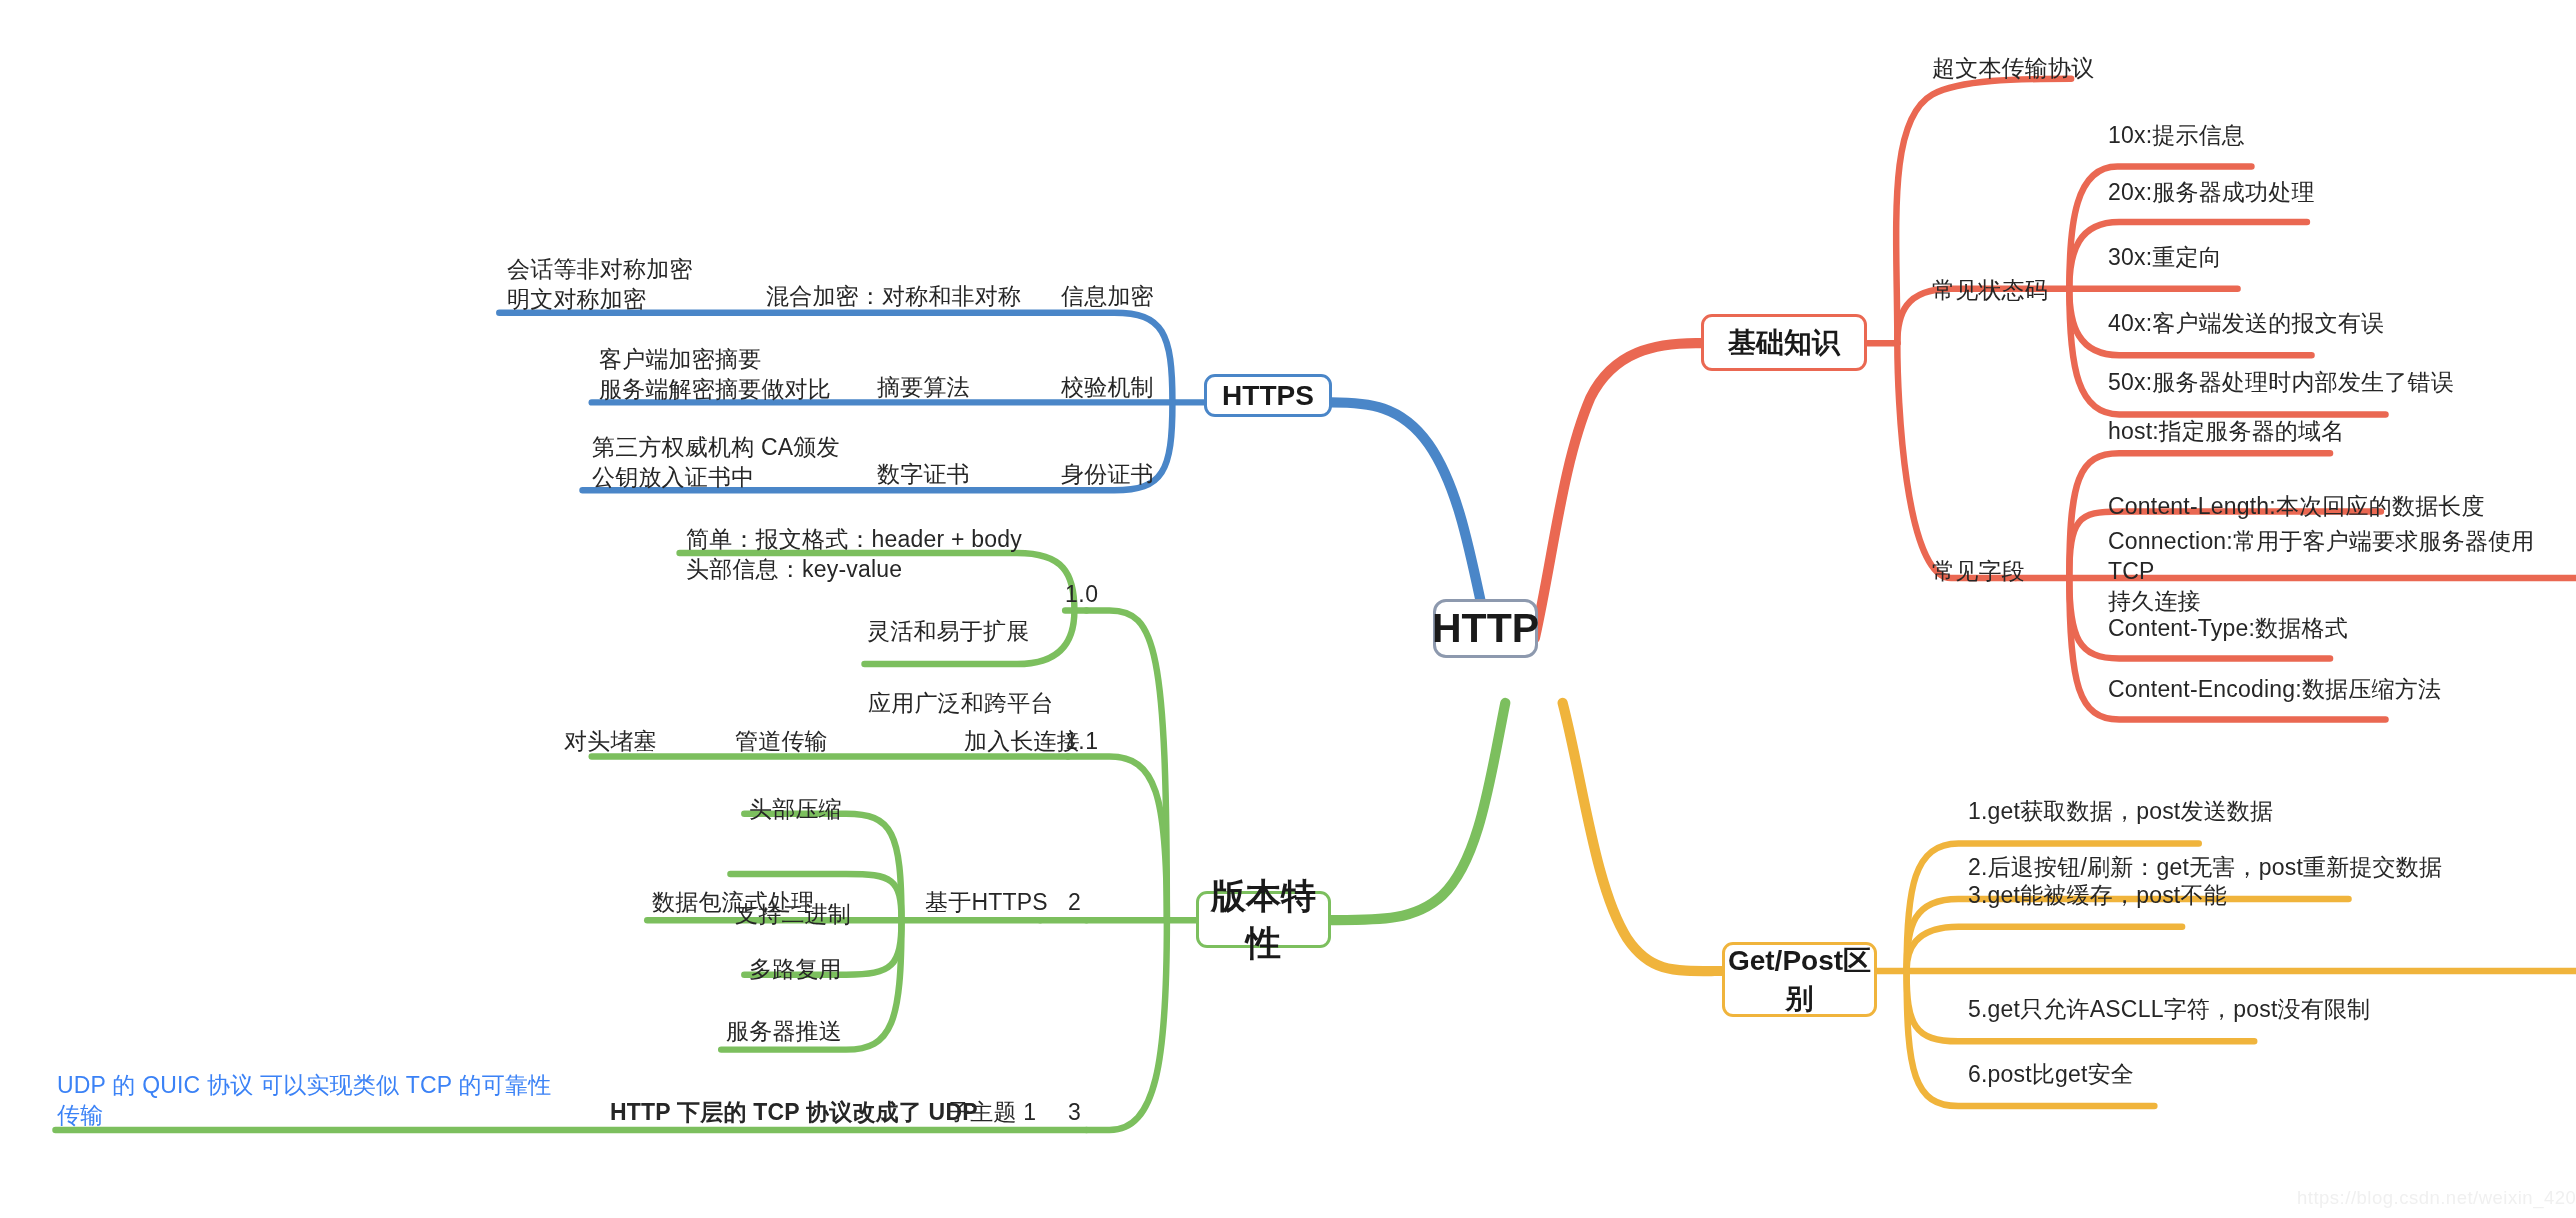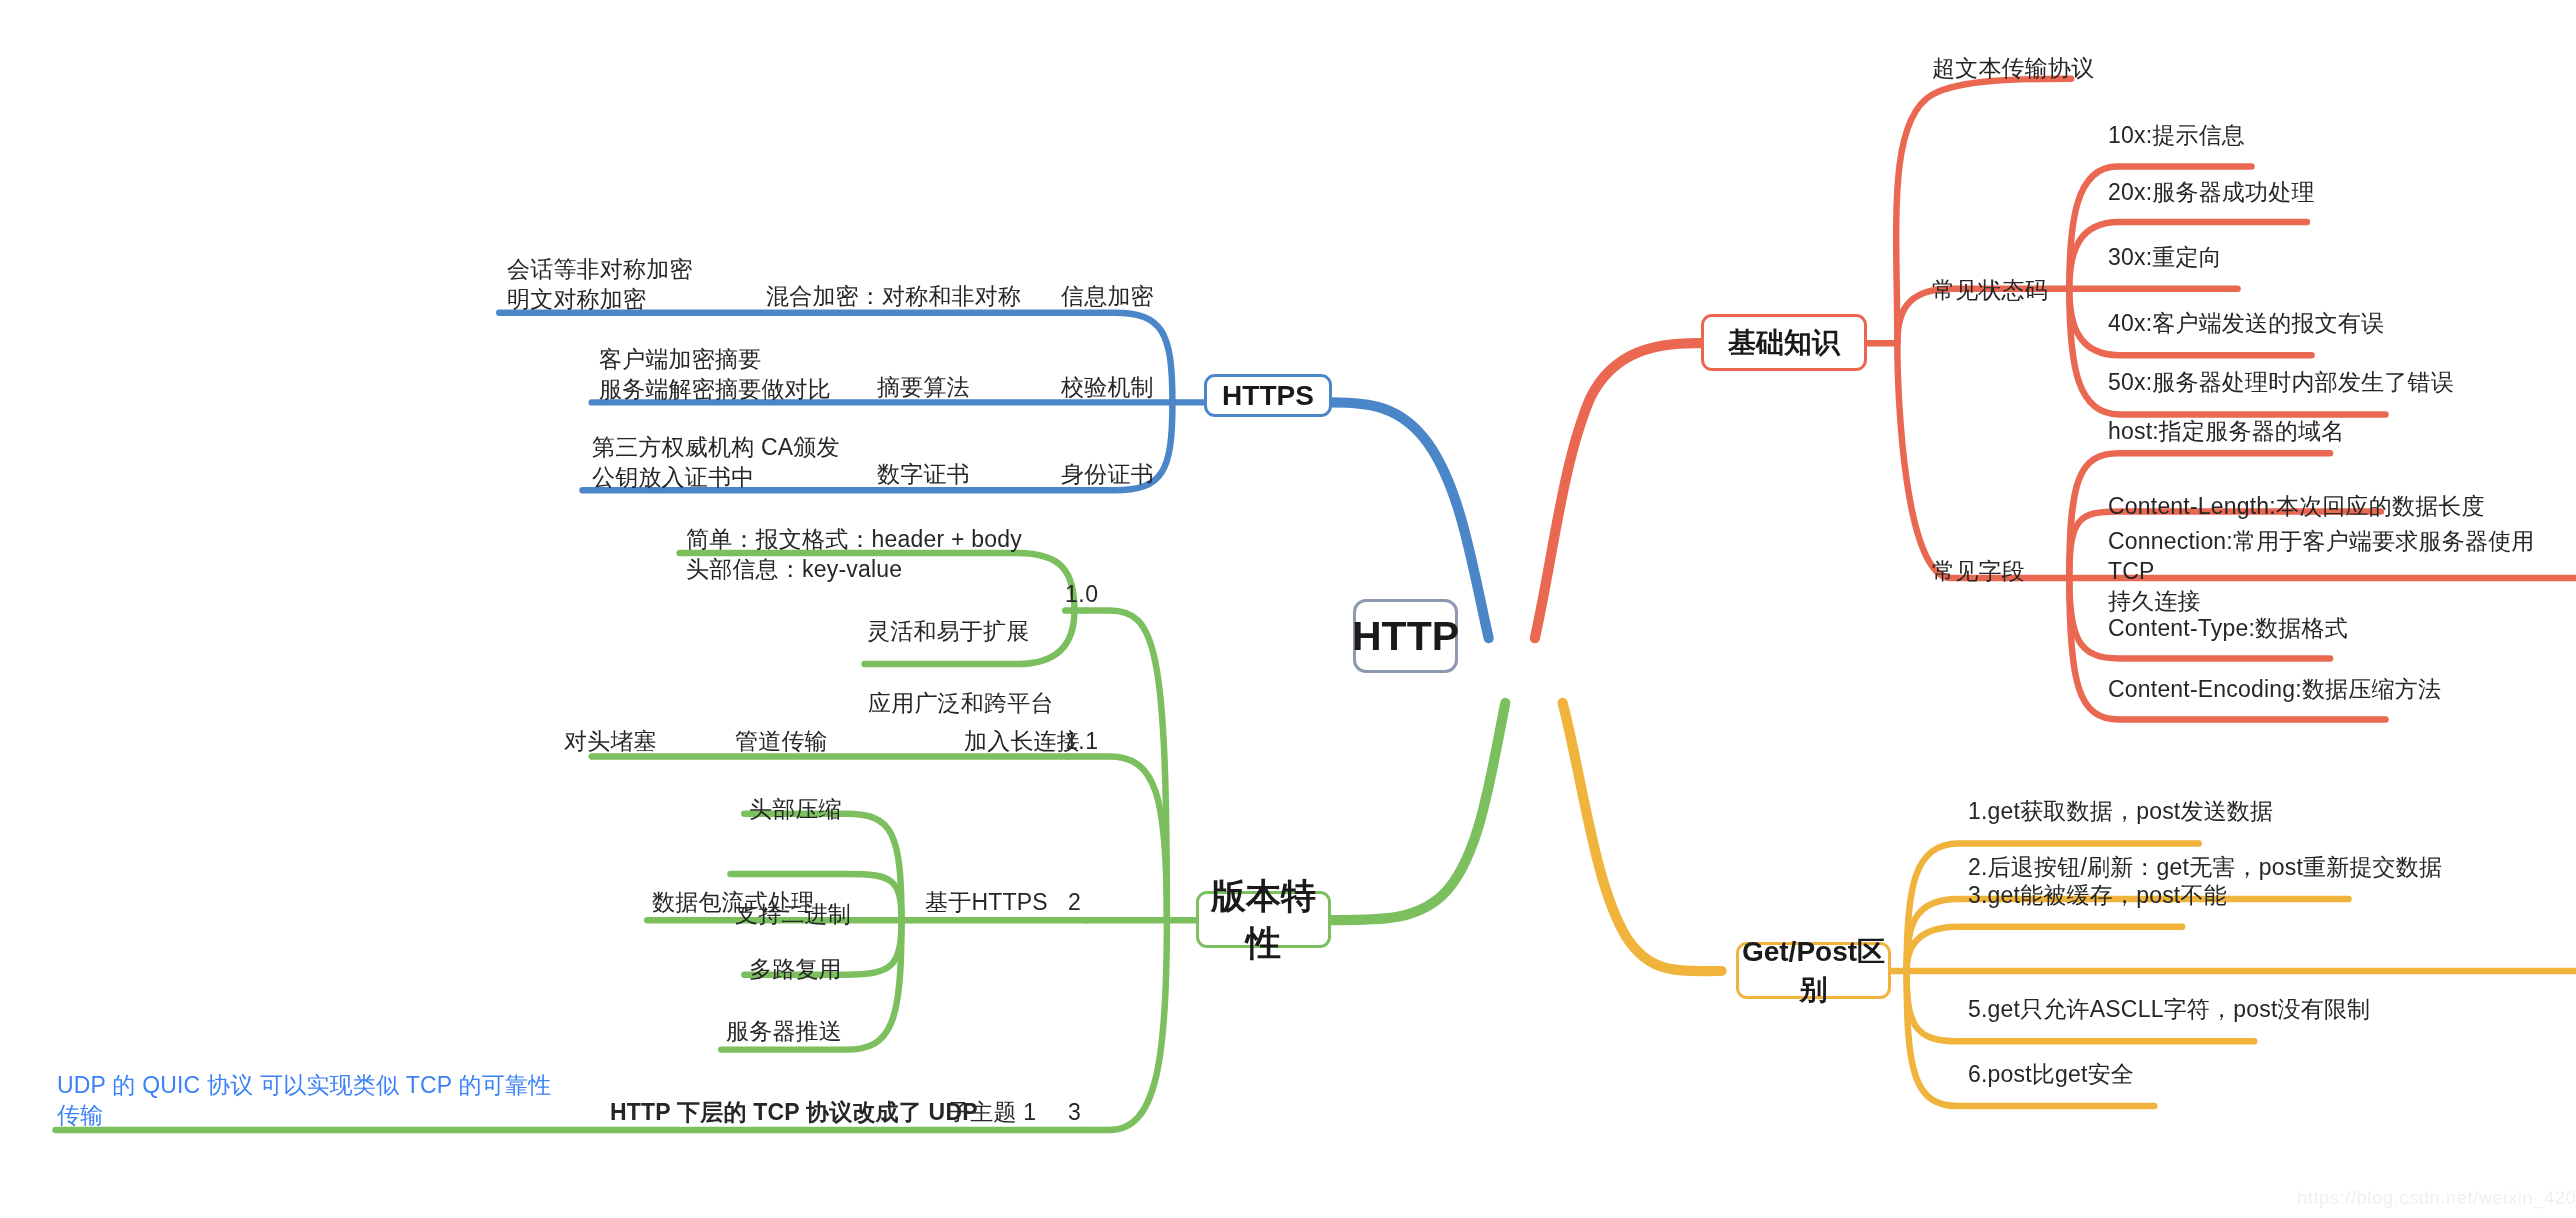"HTTP" div.node { height: 74px -> 59px; left: 1353px -> 1433px }
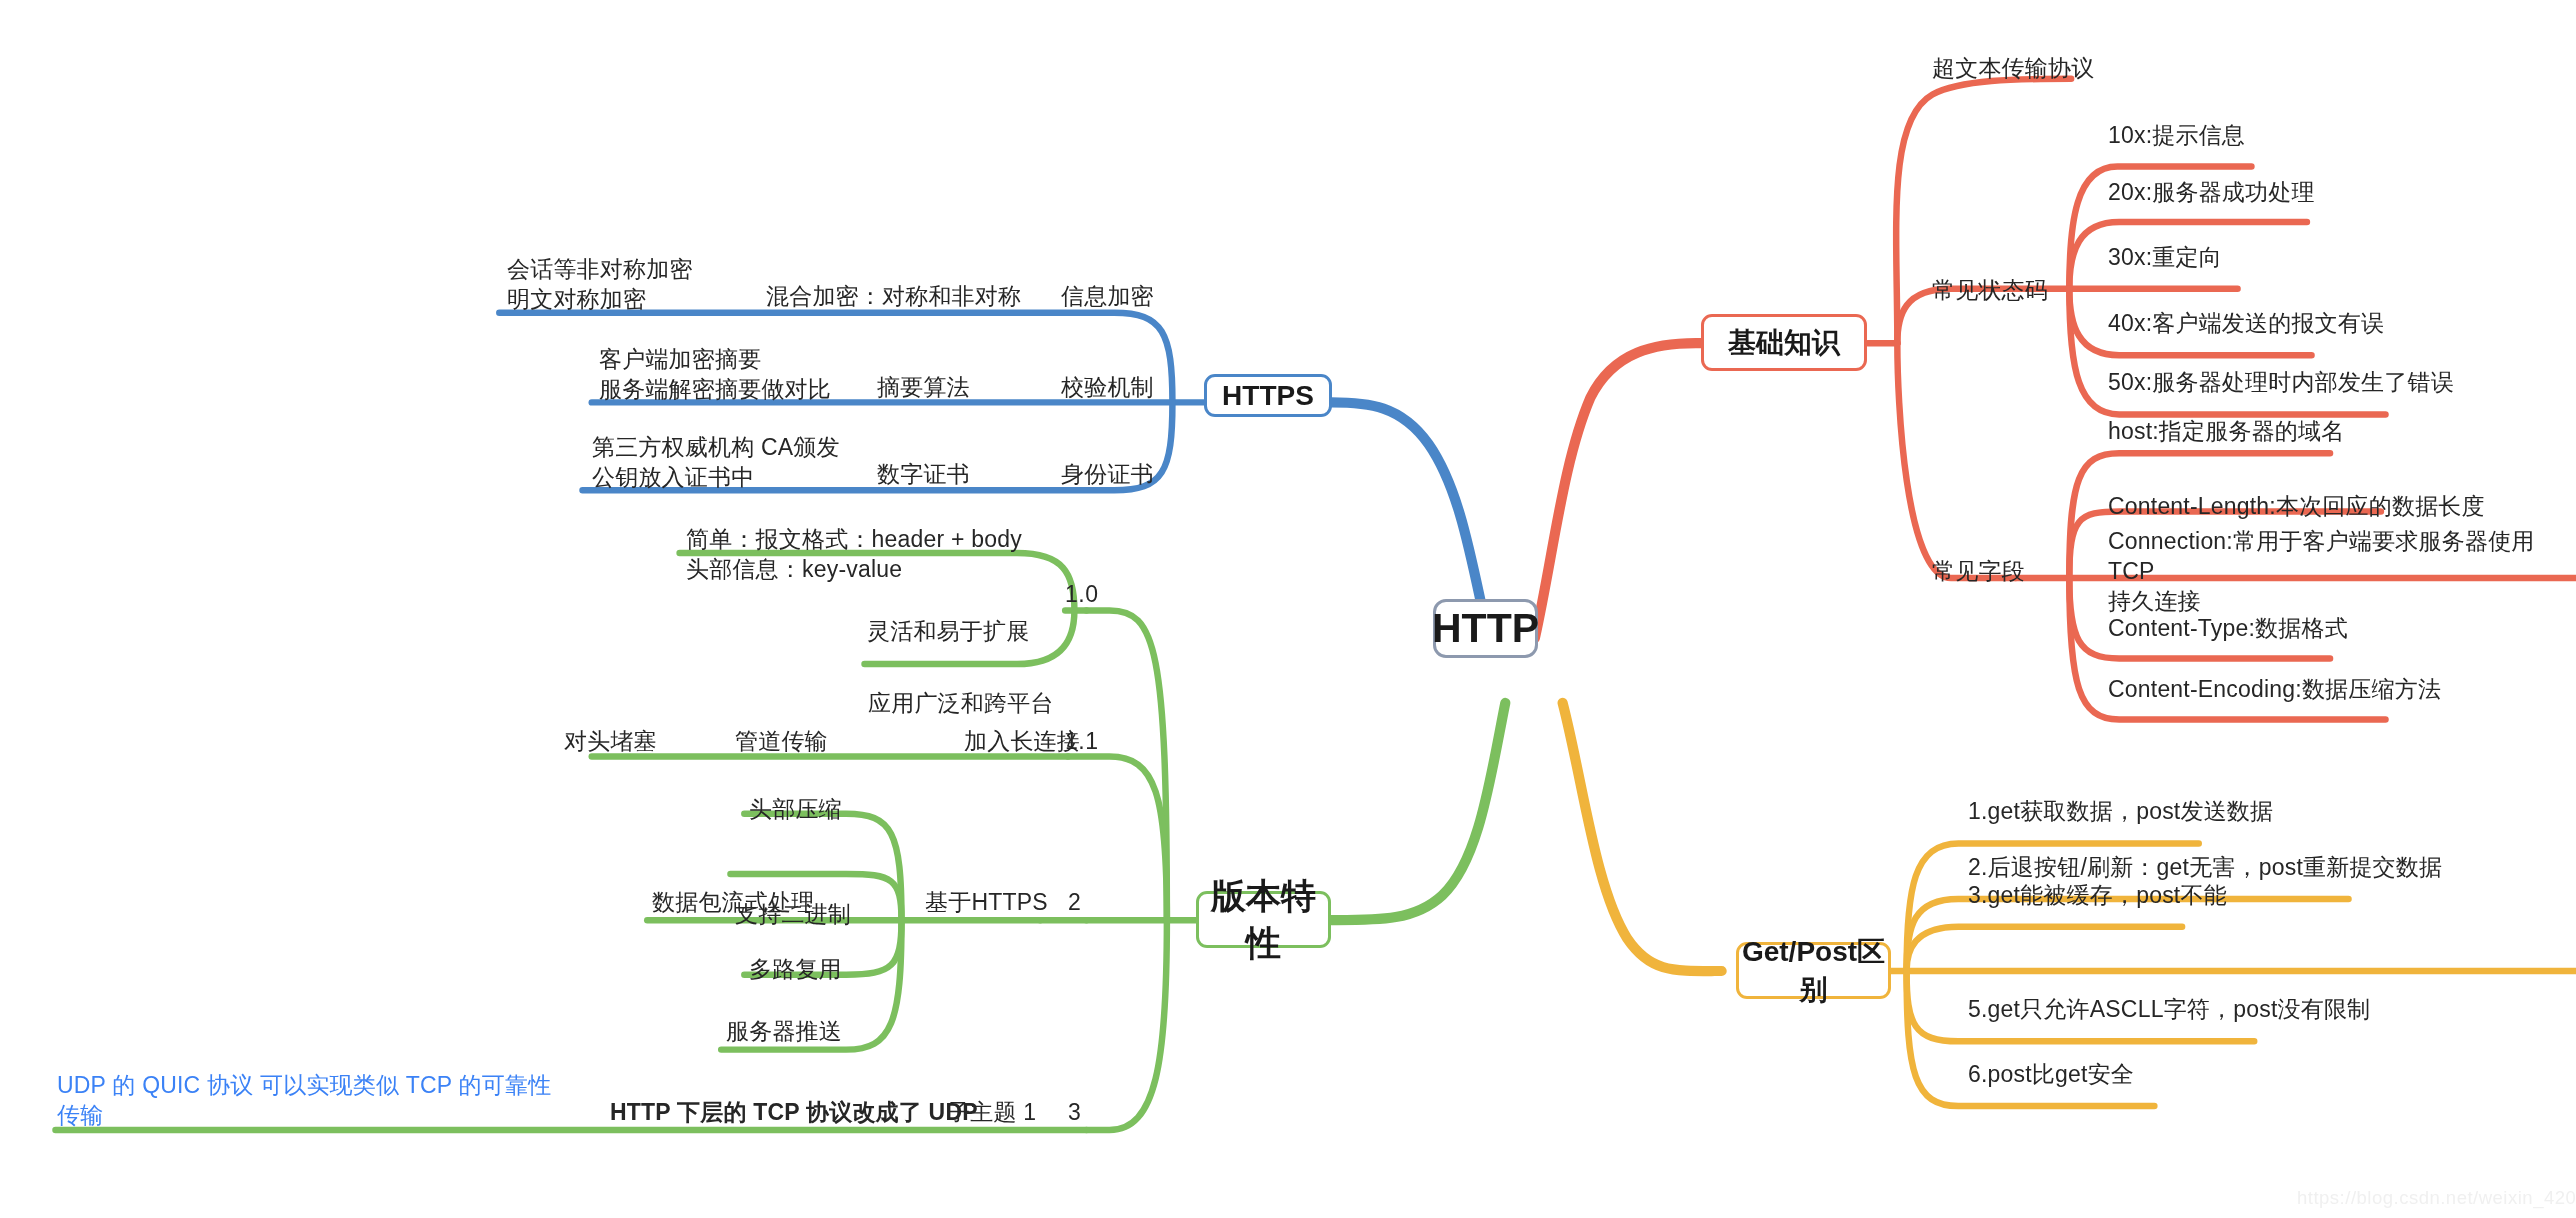"Get/Post区别" div.node { height: 57px -> 75px; margin-left: 14px -> none }
